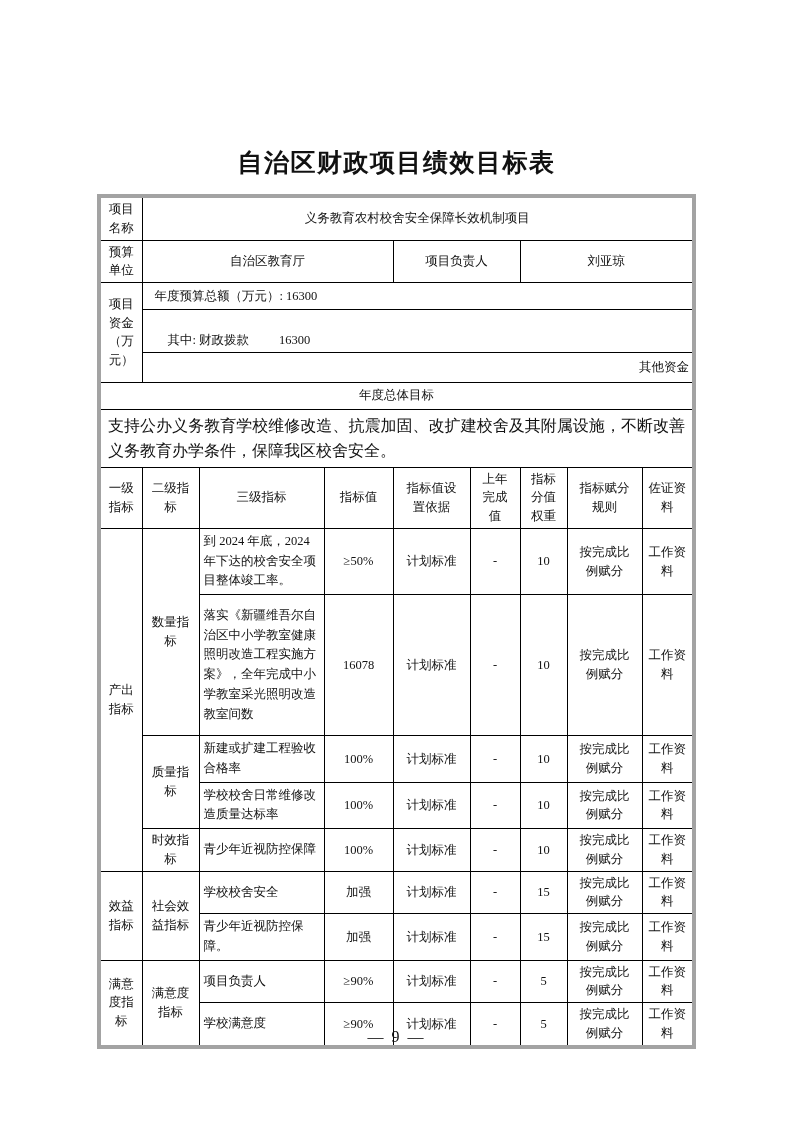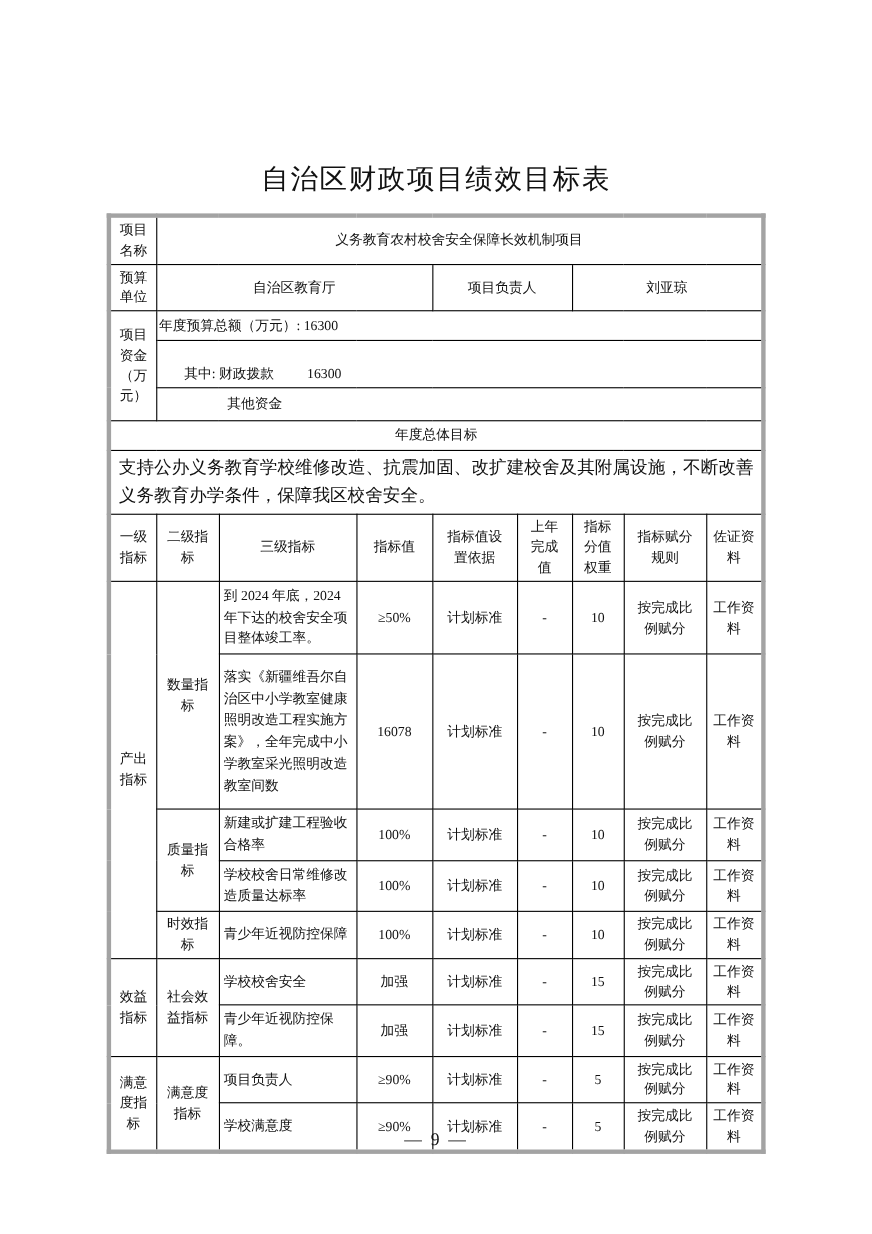"自治区财政项目绩效目标表" .doc-title { font-weight: normal -> bold }
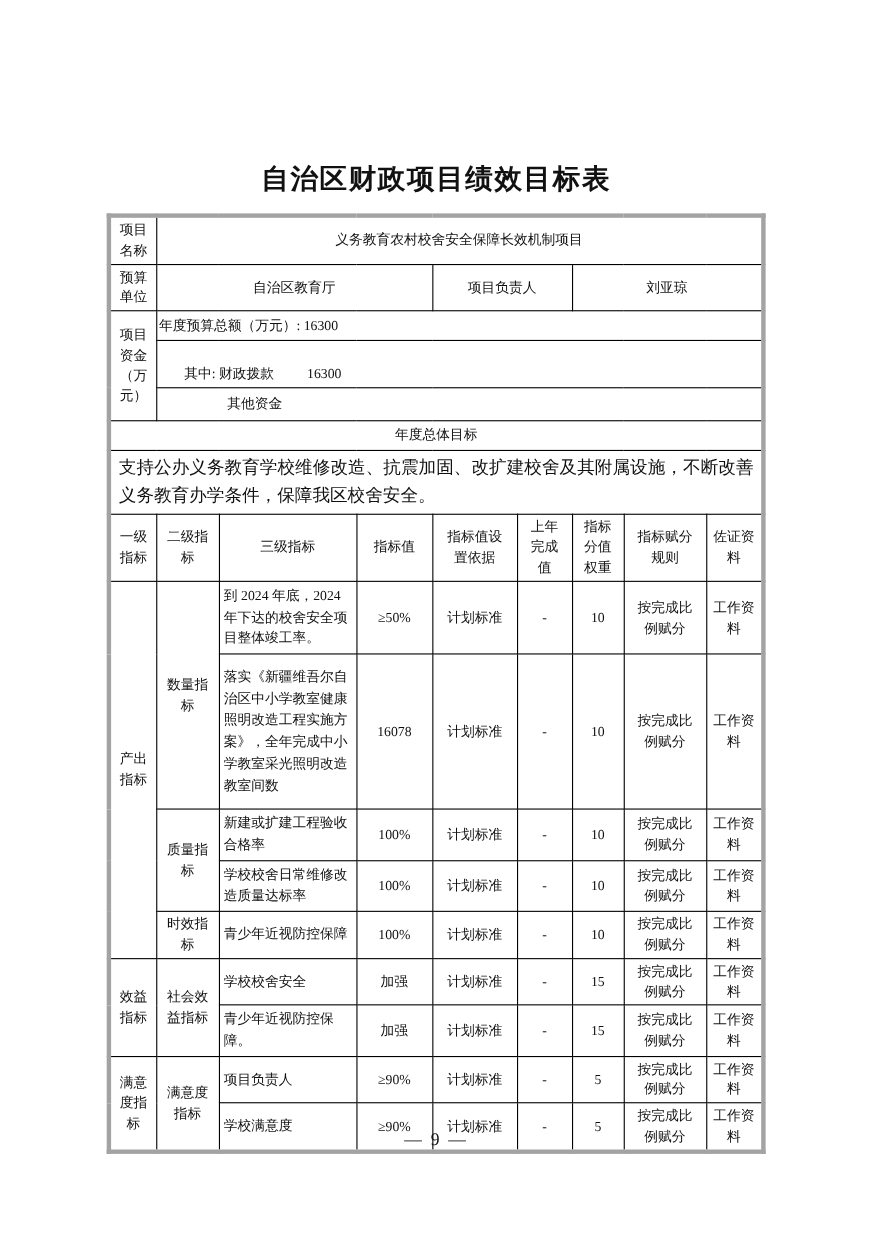"年度预算总额（万元）: 16300" td.pl-total { padding-left: 2px -> 12px }
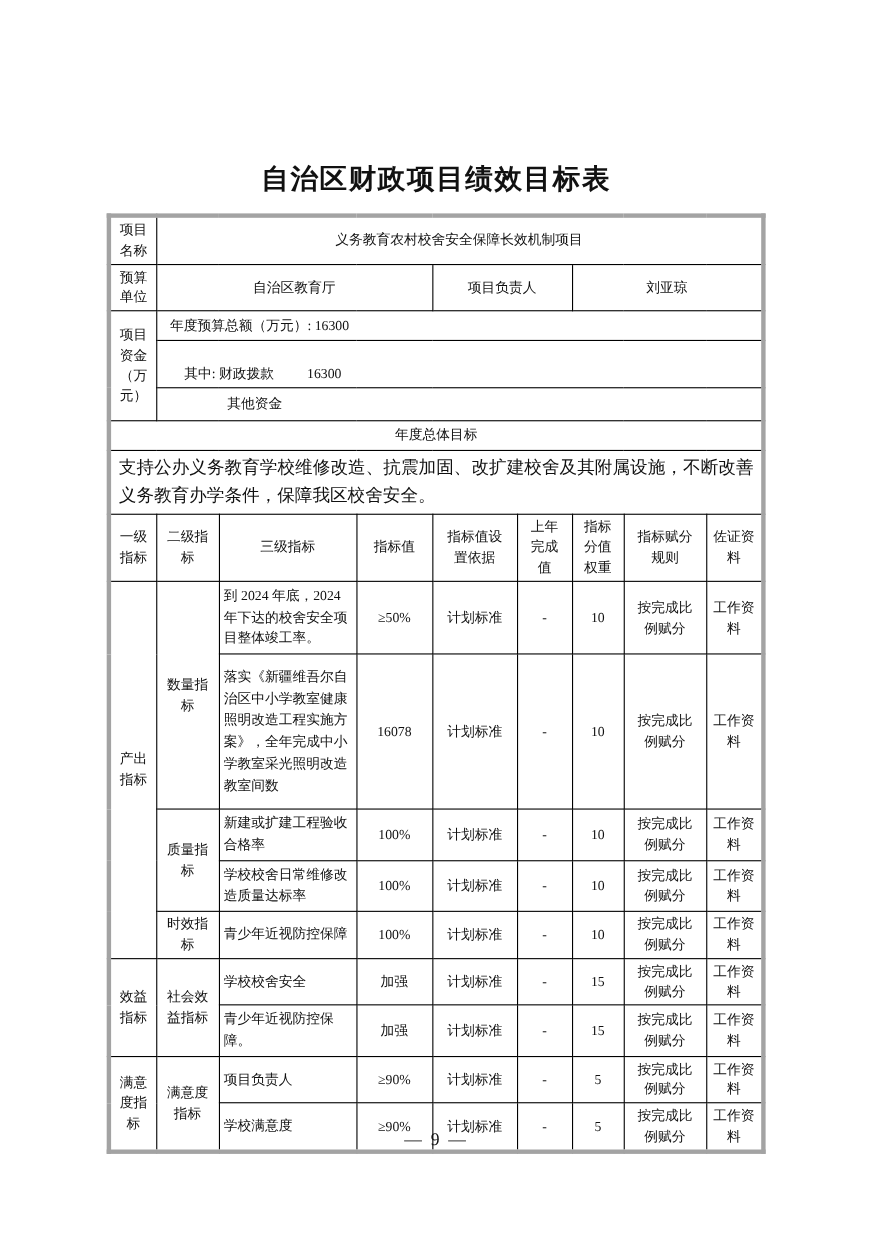"其他资金" td.pl-other { text-align: none -> right }
